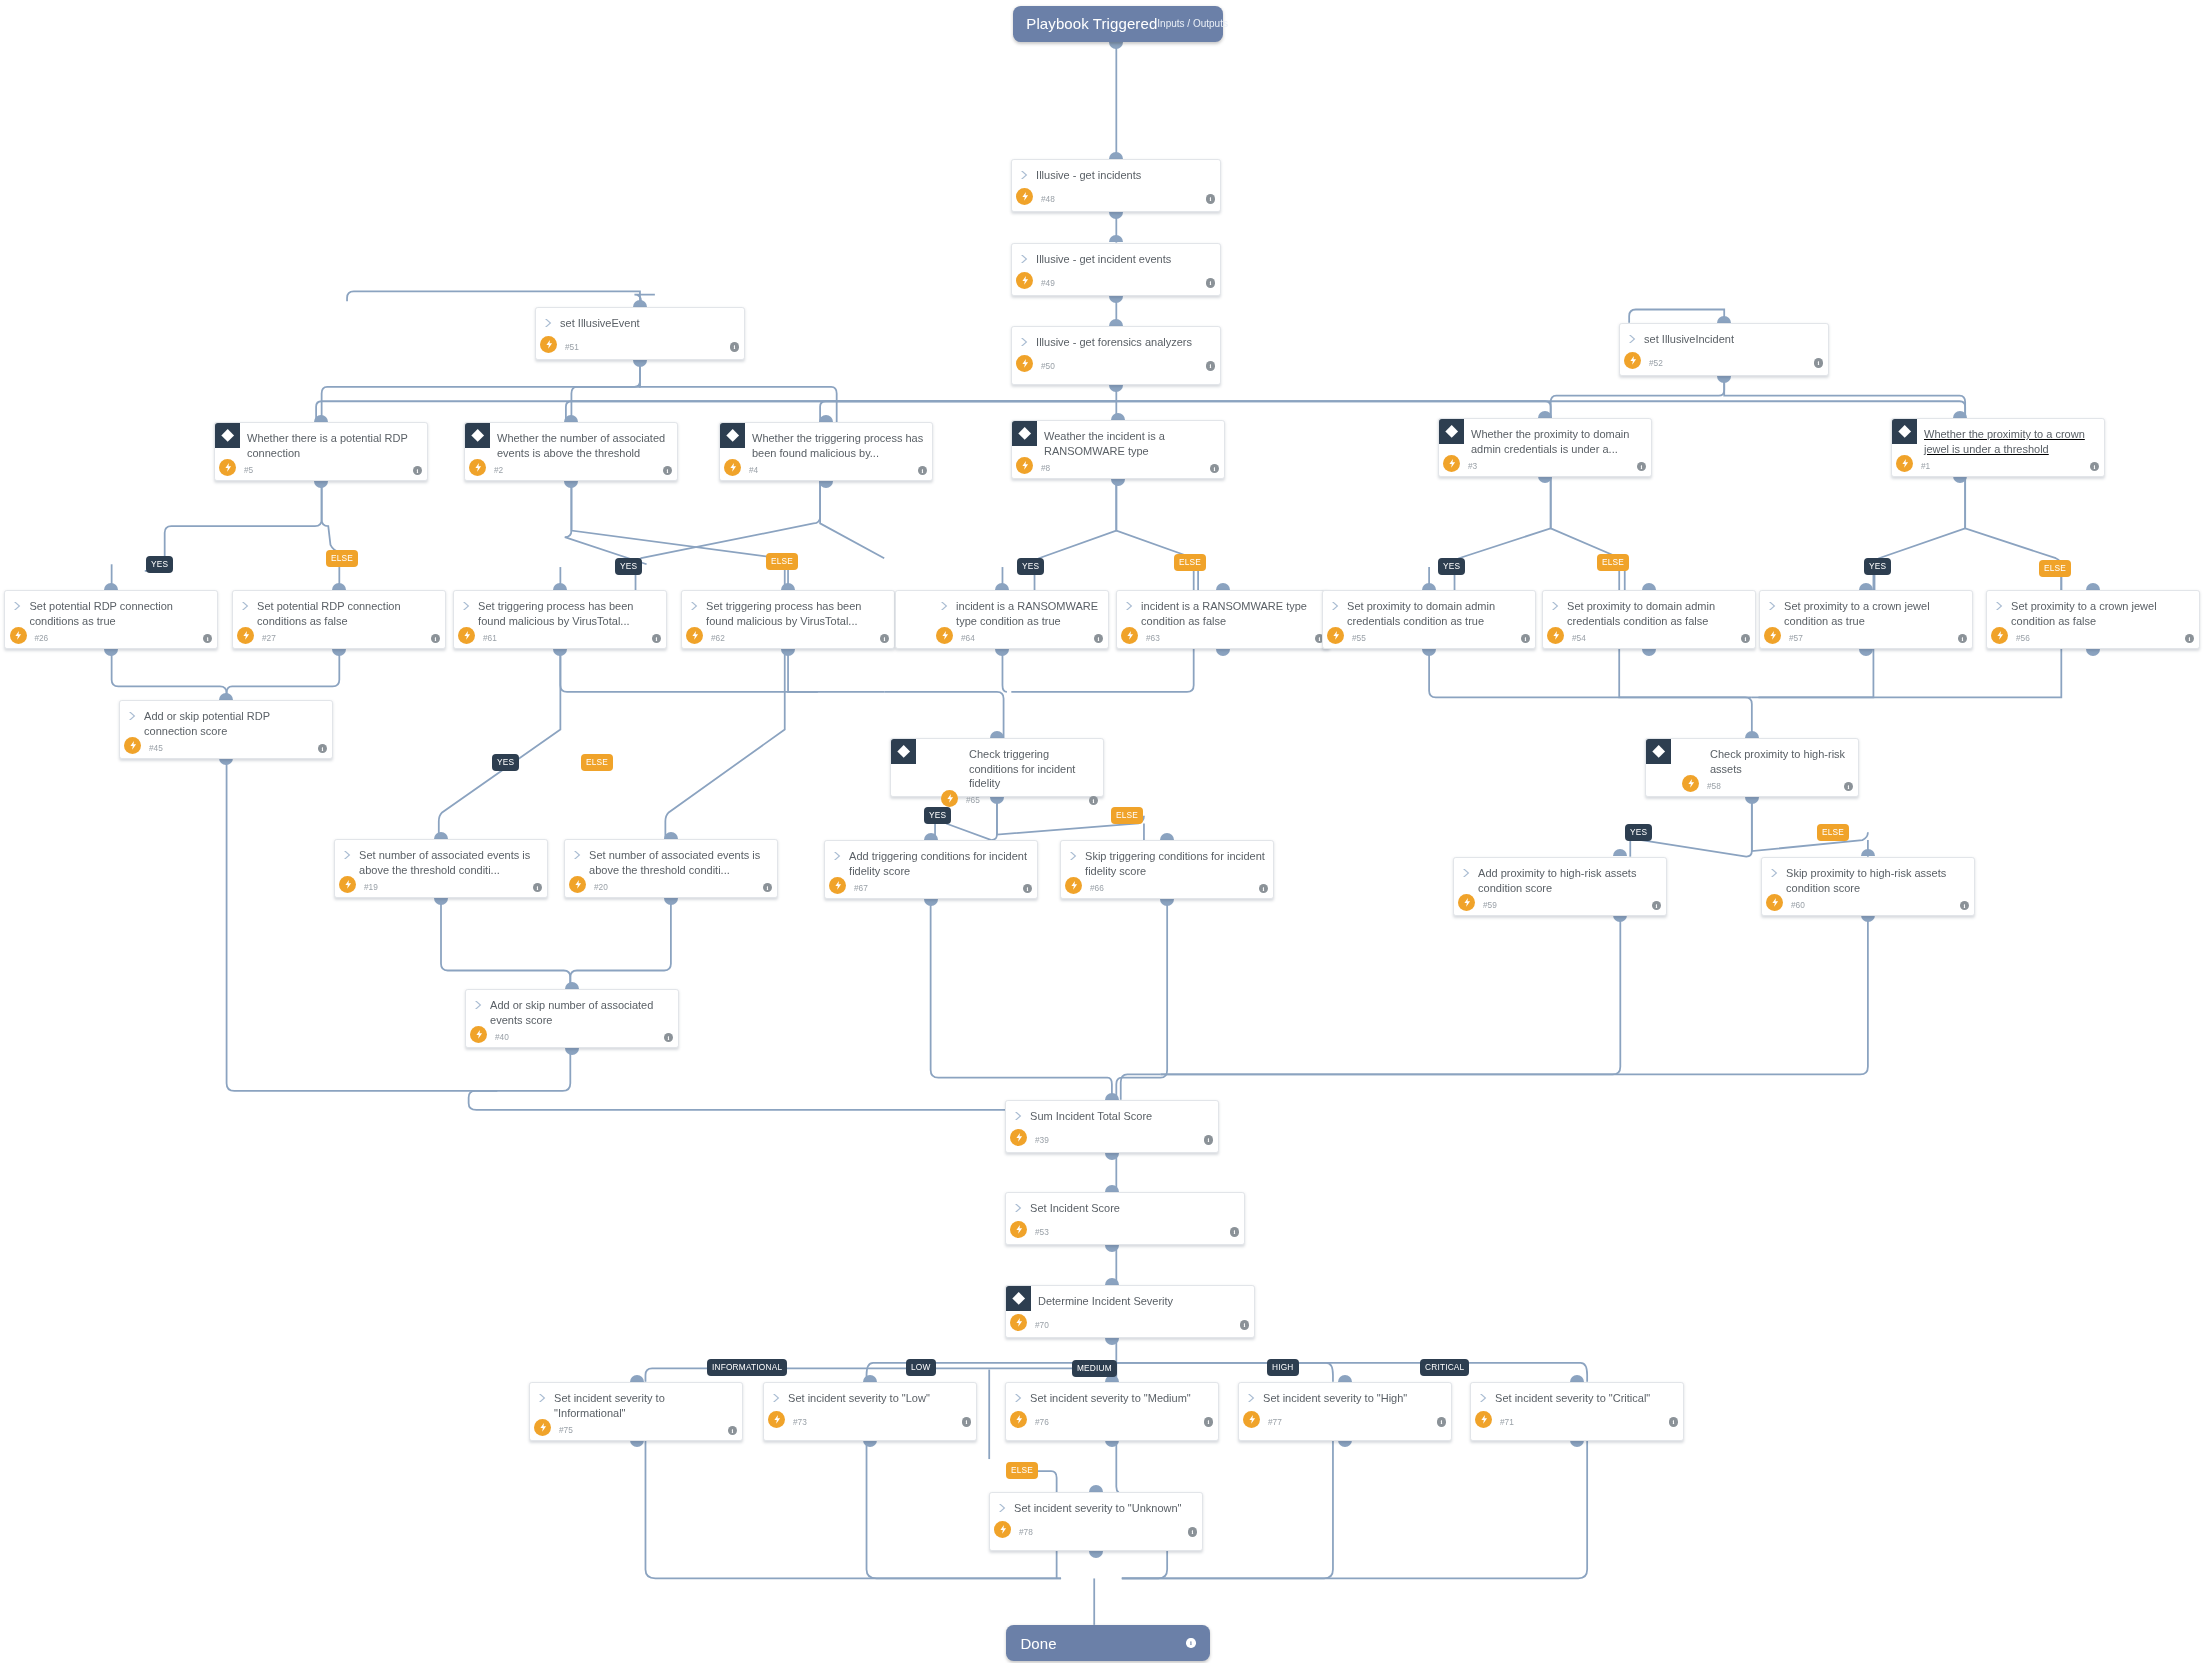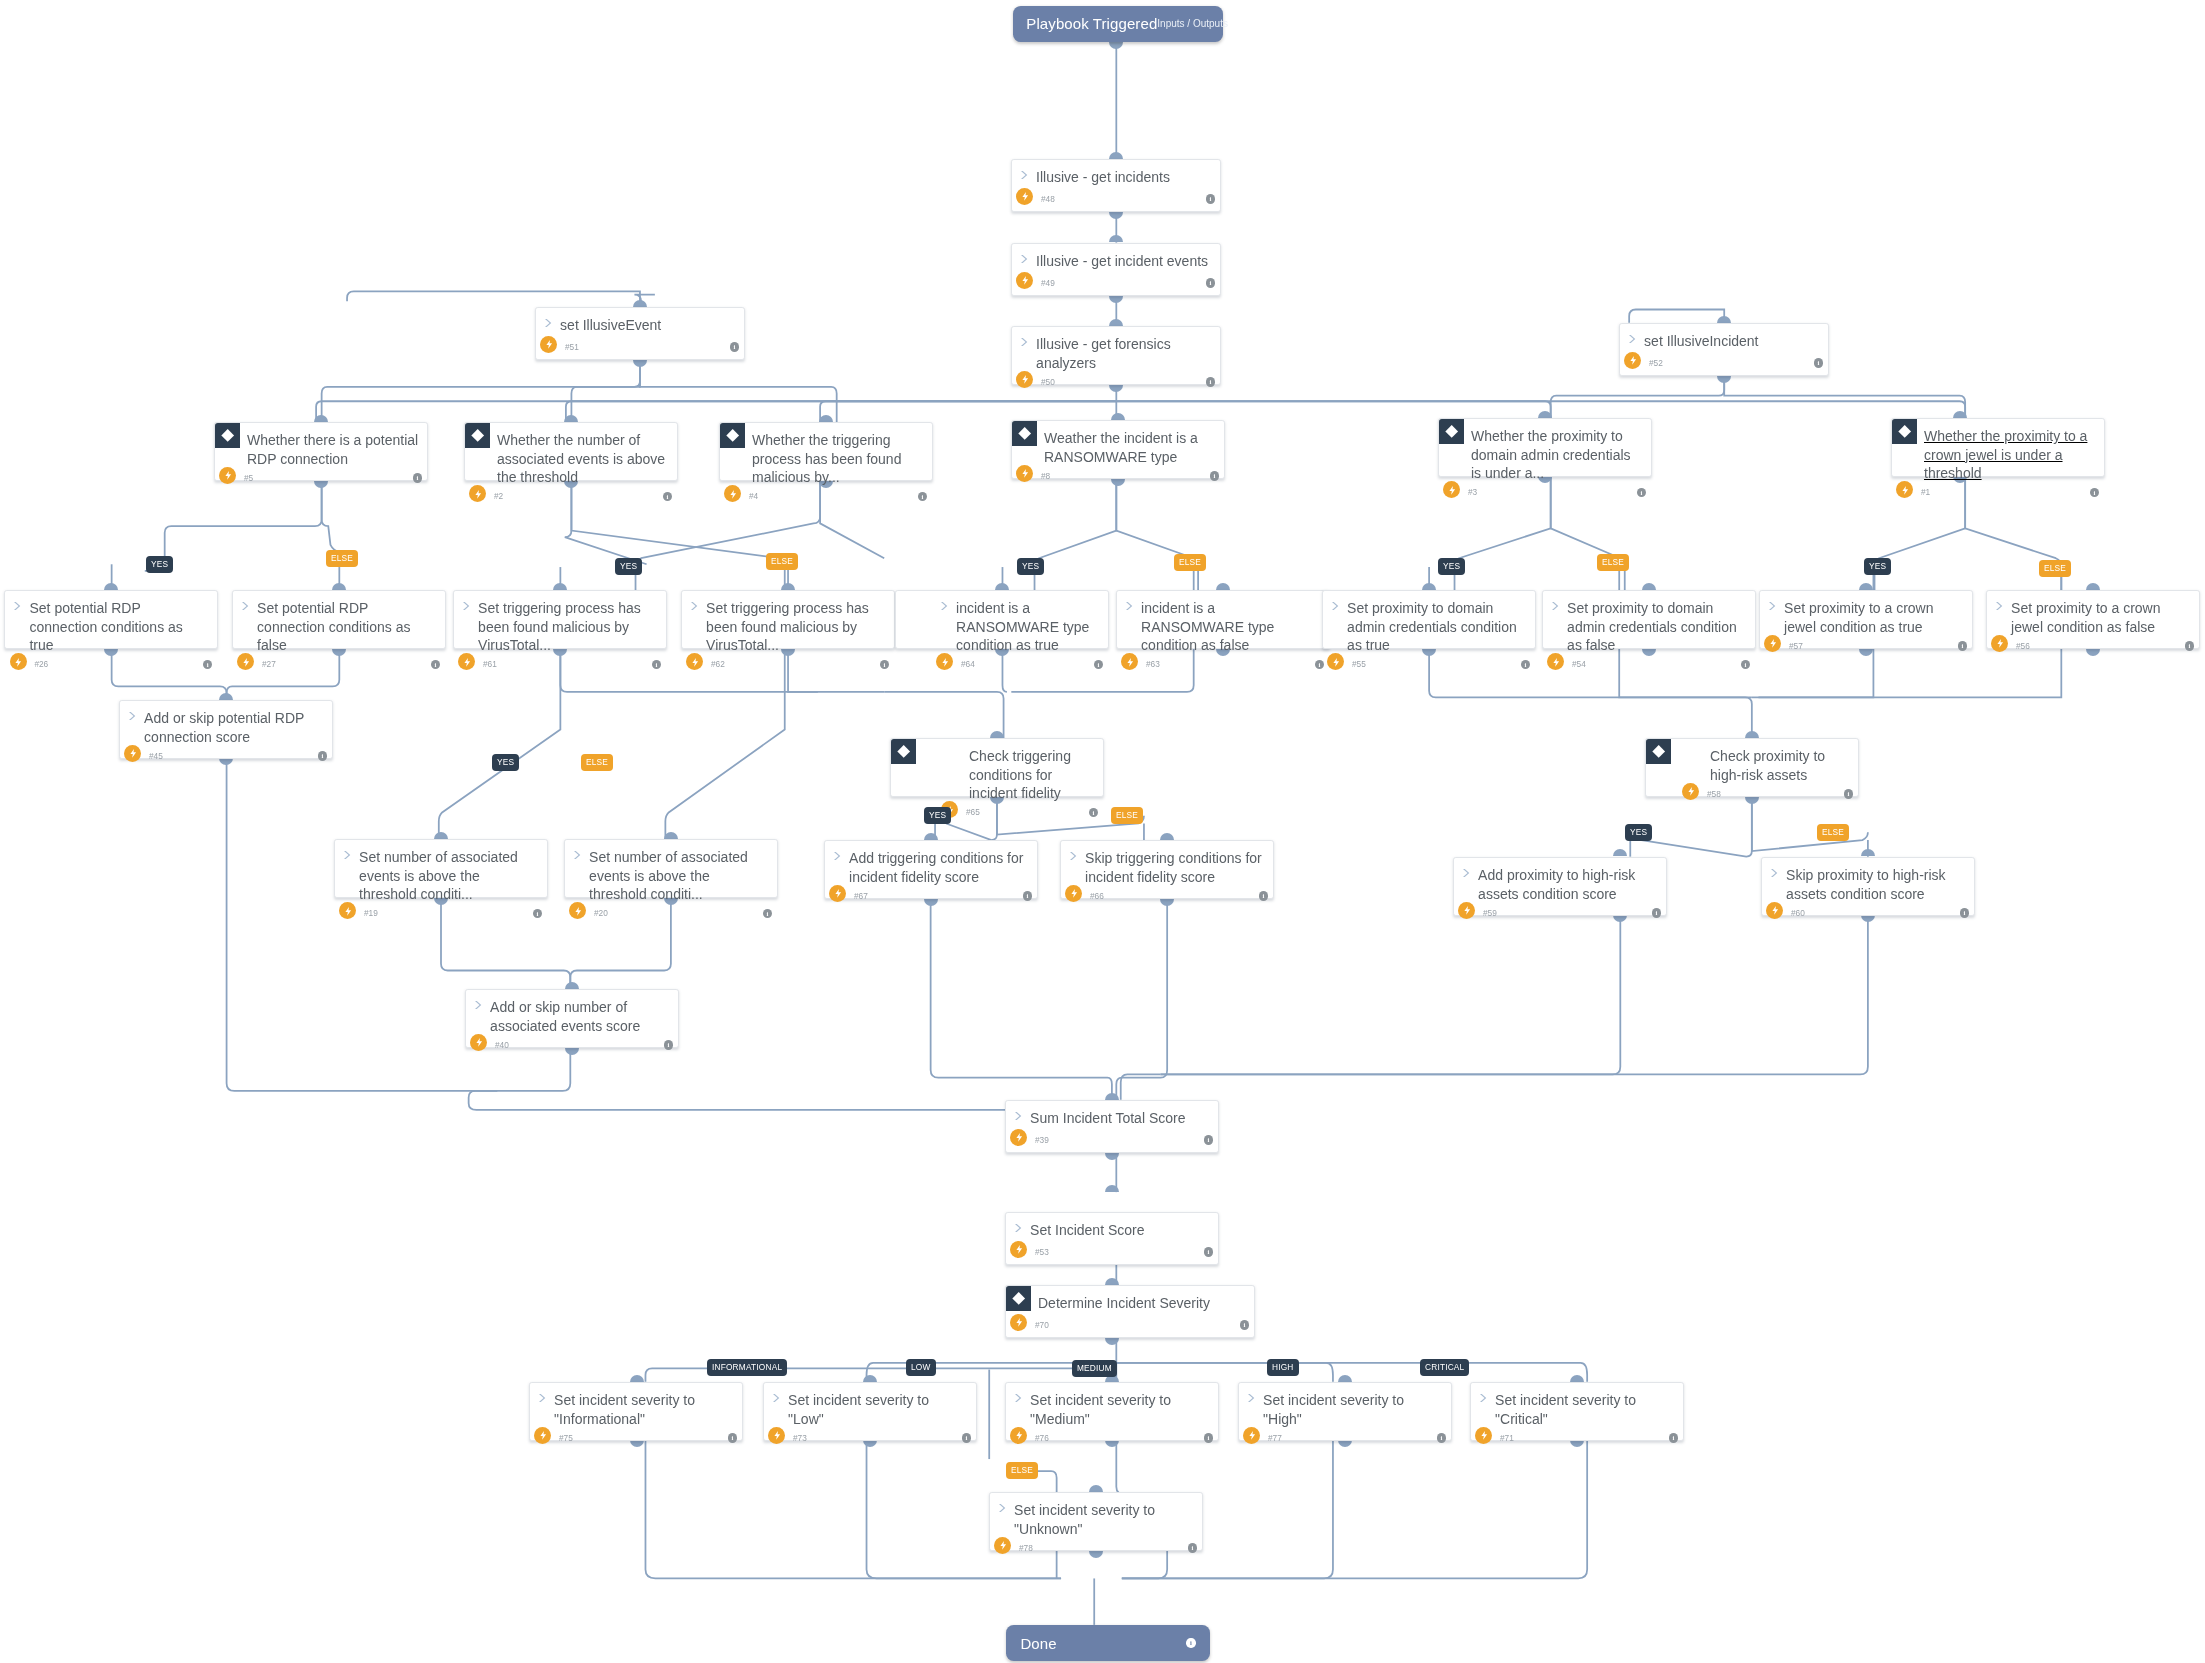"Illusive - get incidents" .node .n-title { font-size: 14px -> 11px }
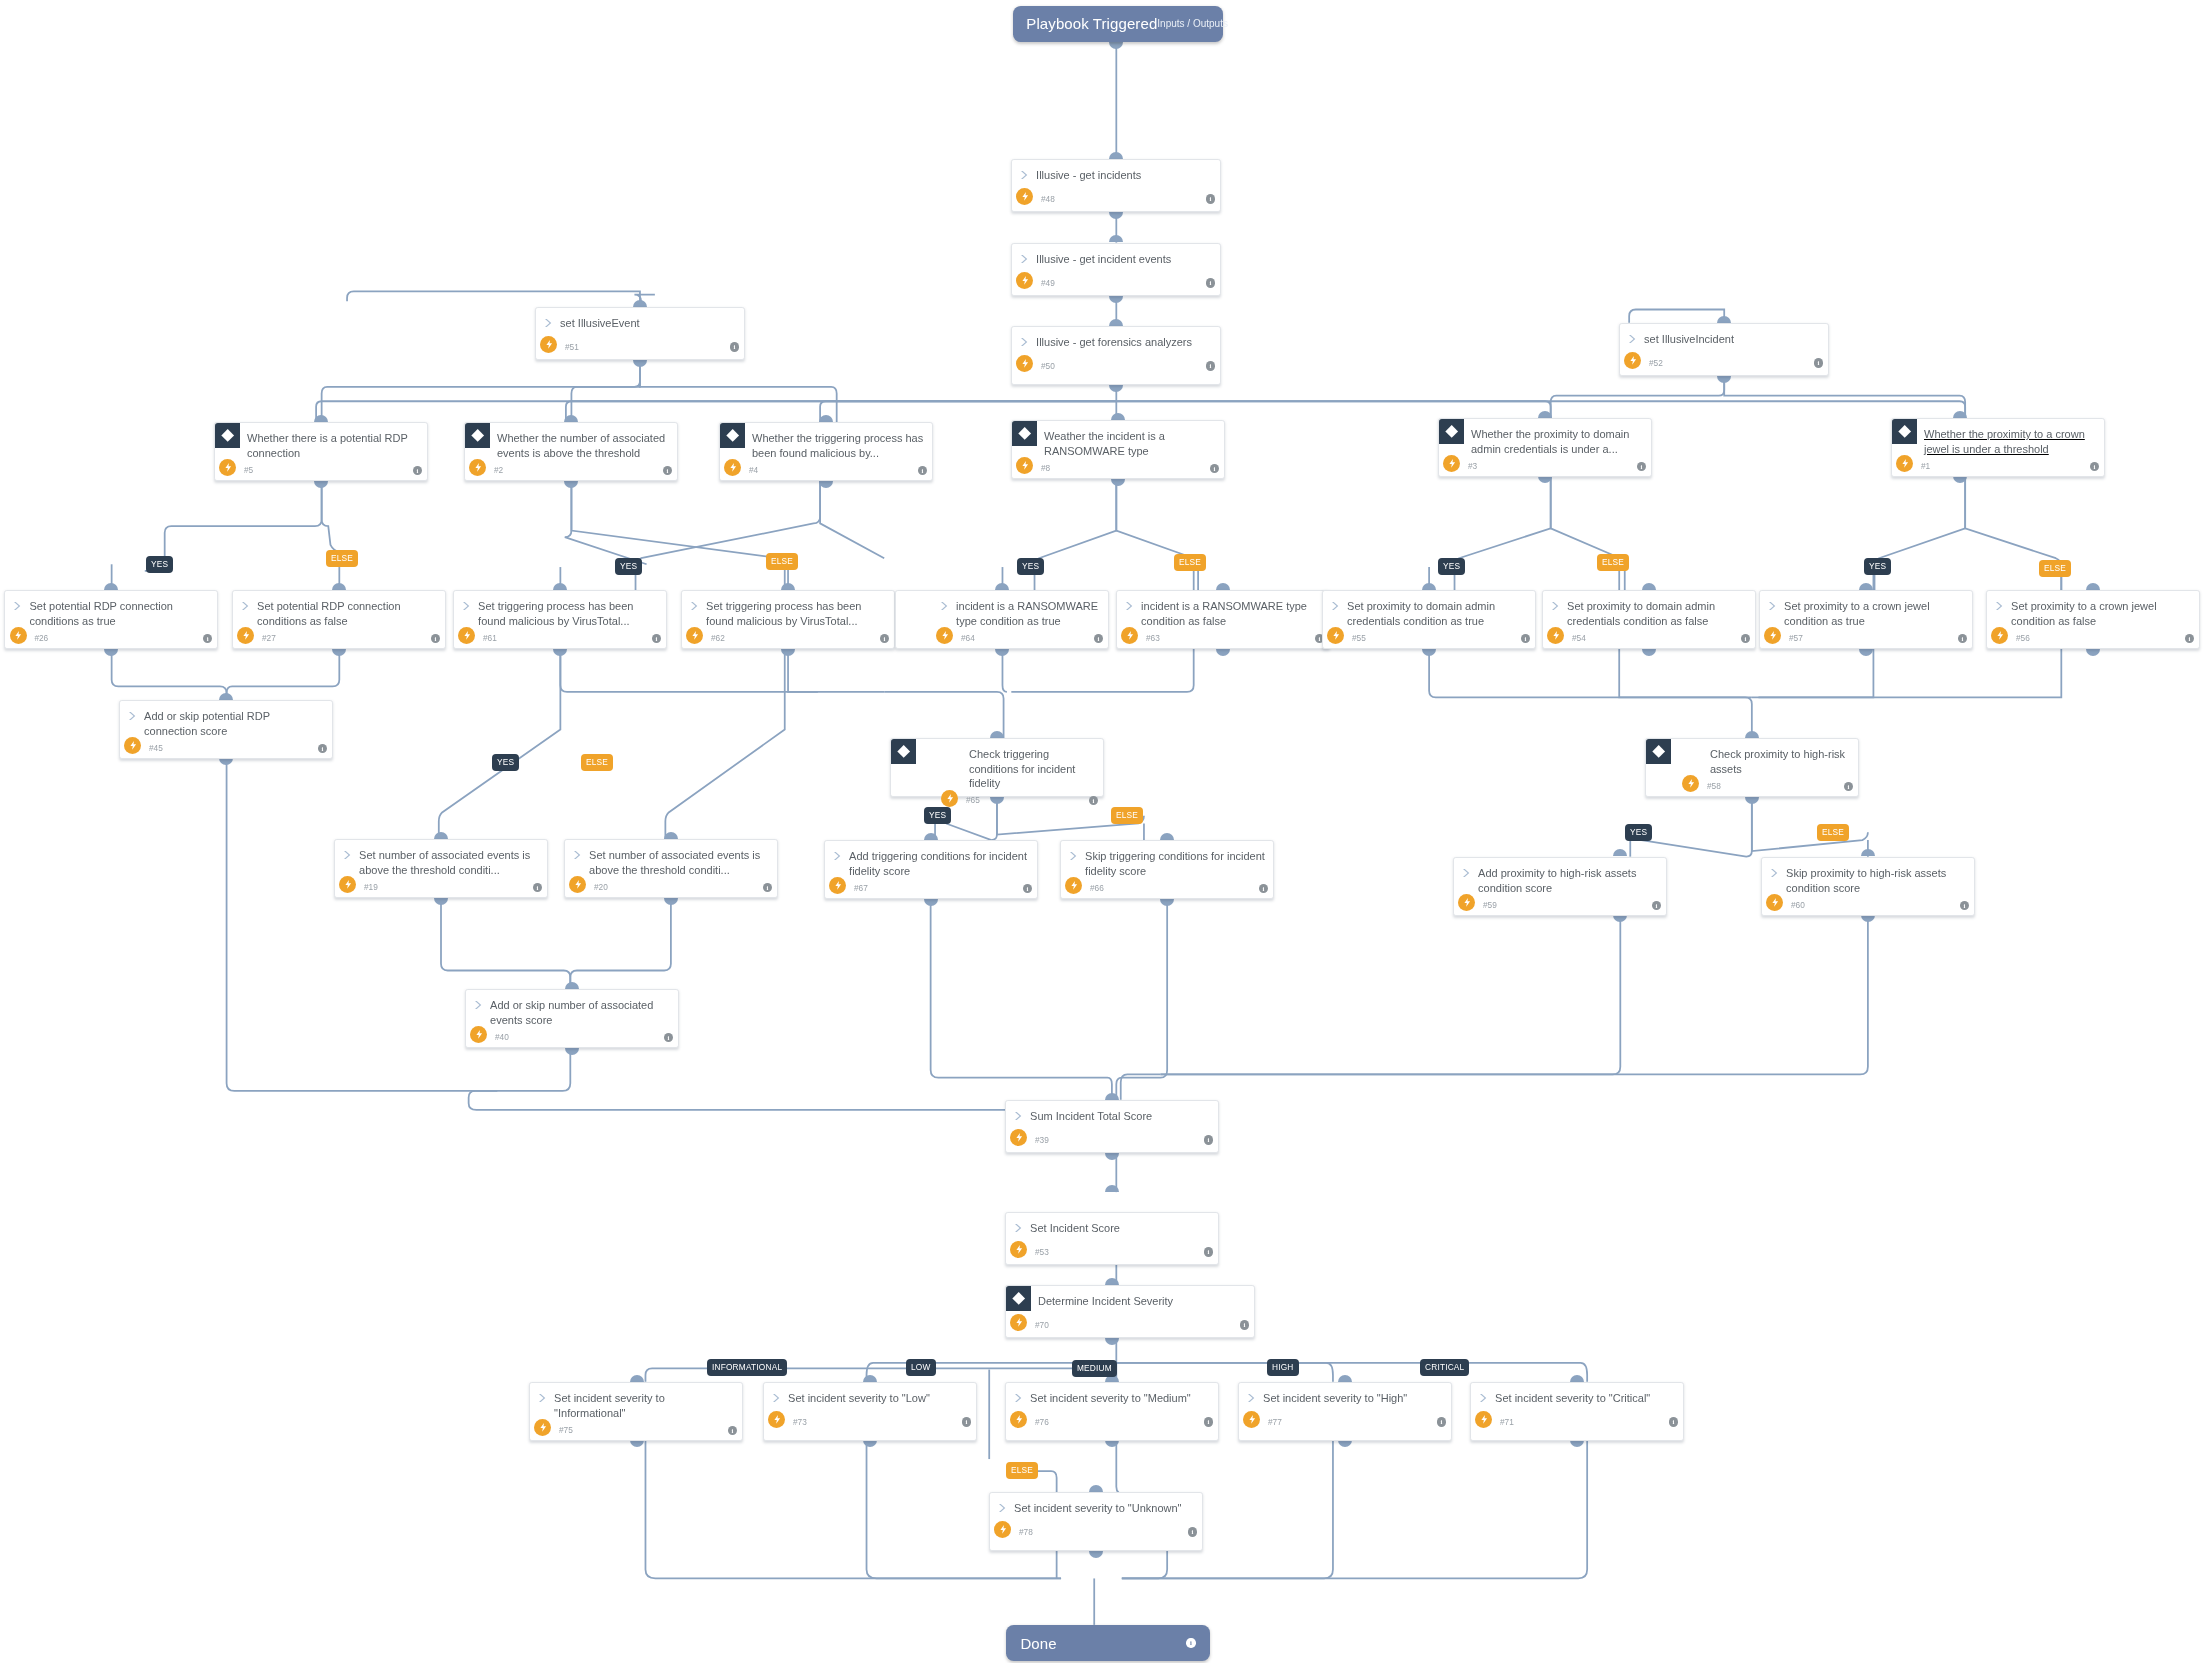"Set Incident Score" div.node { margin-top: 20px -> none; width: 214px -> 240px }
